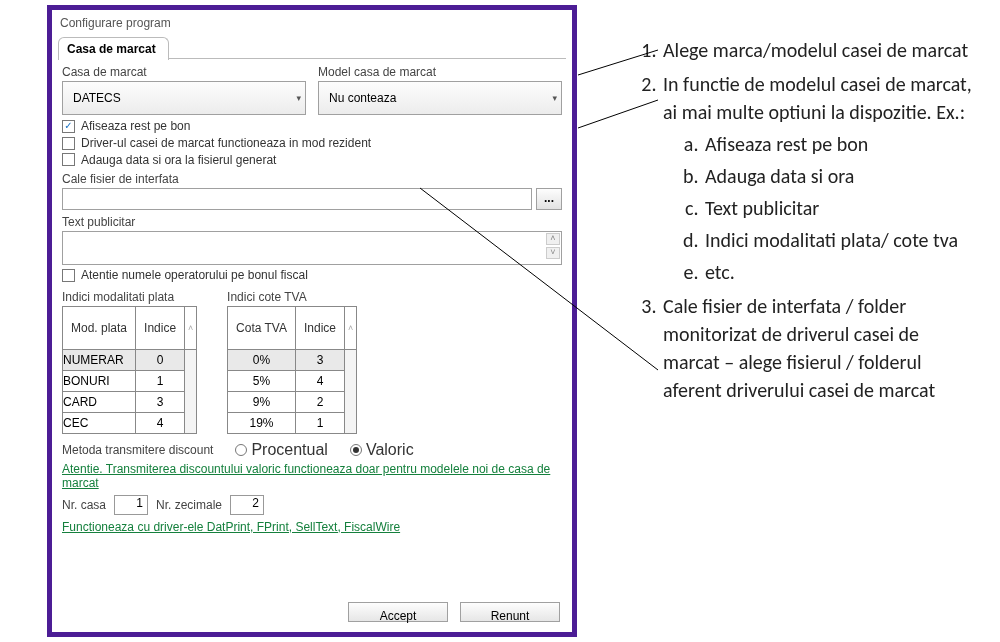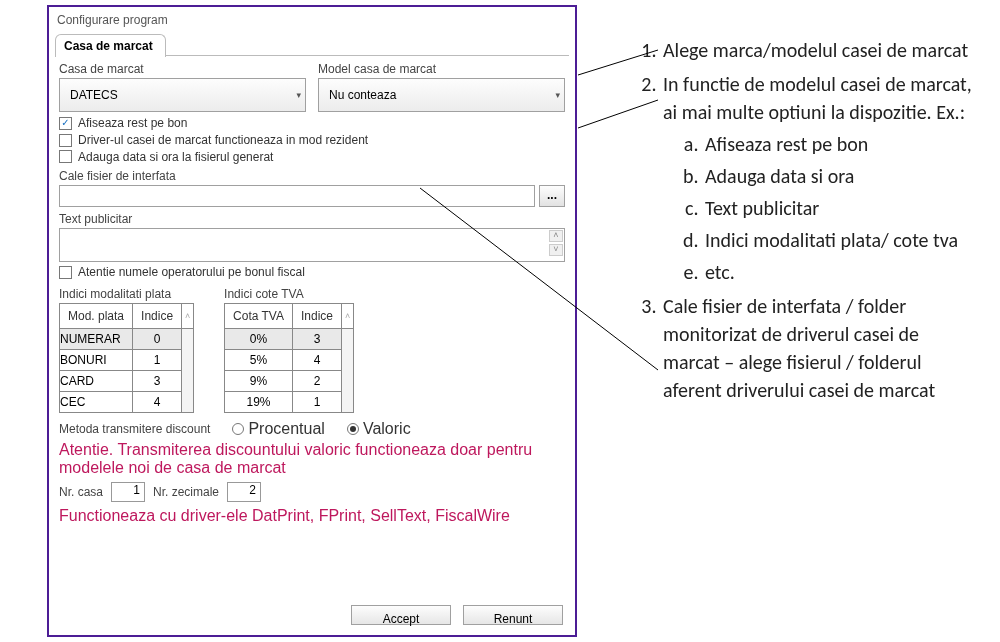"Configurare program" .dialog { border: 2px solid #4c1d95 -> 5px solid #4c1d95 }
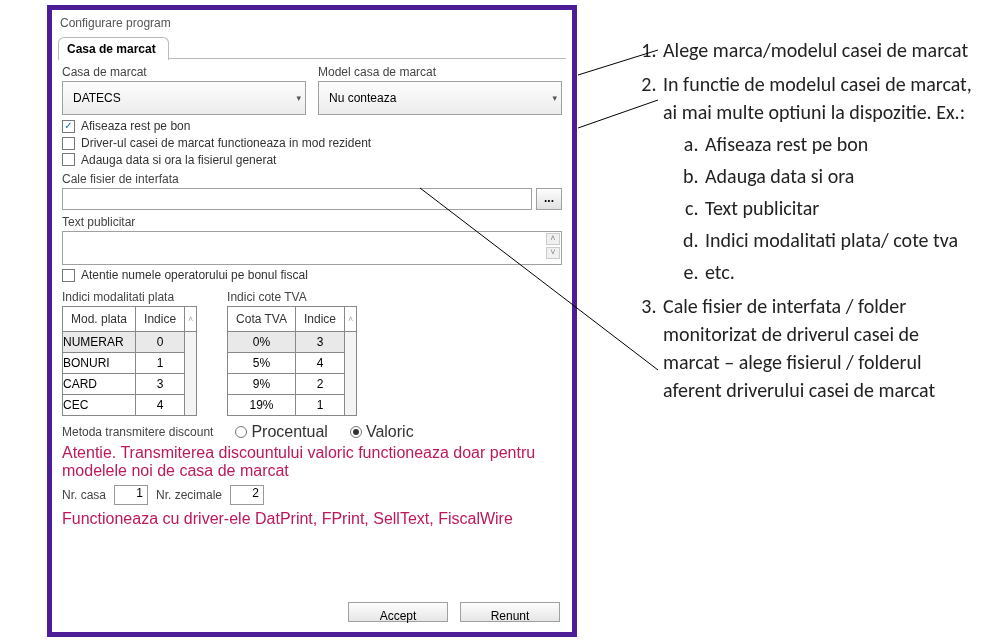"Mod. plata" table.wtable th { padding: 5px 8px -> 14px 8px }
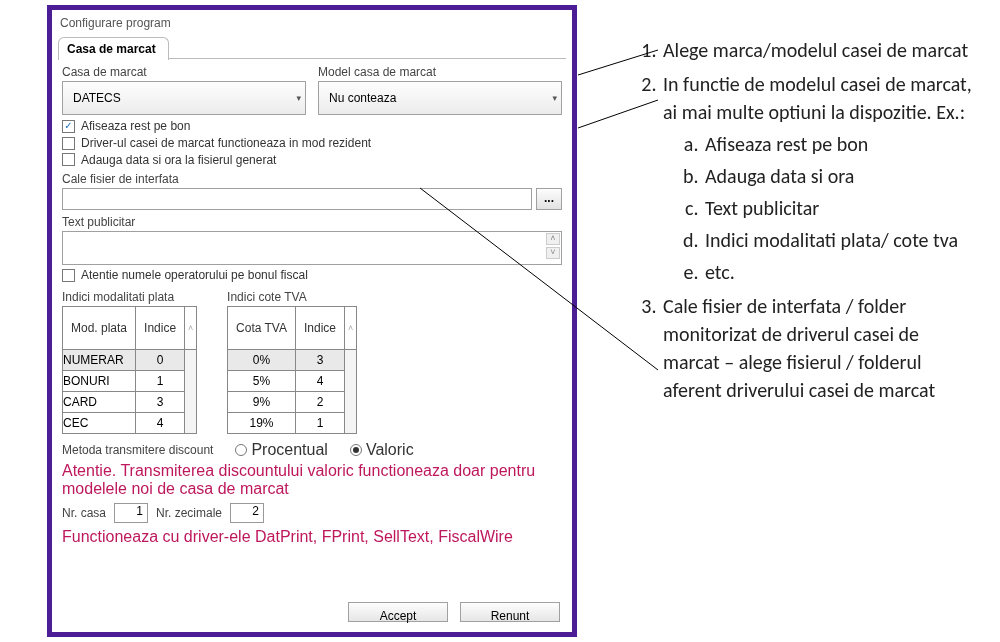"Atentie. Transmiterea discountului" .warn { color: #be185d -> #15803d; font-size: 16px -> 12px; text-decoration: none -> underline }
